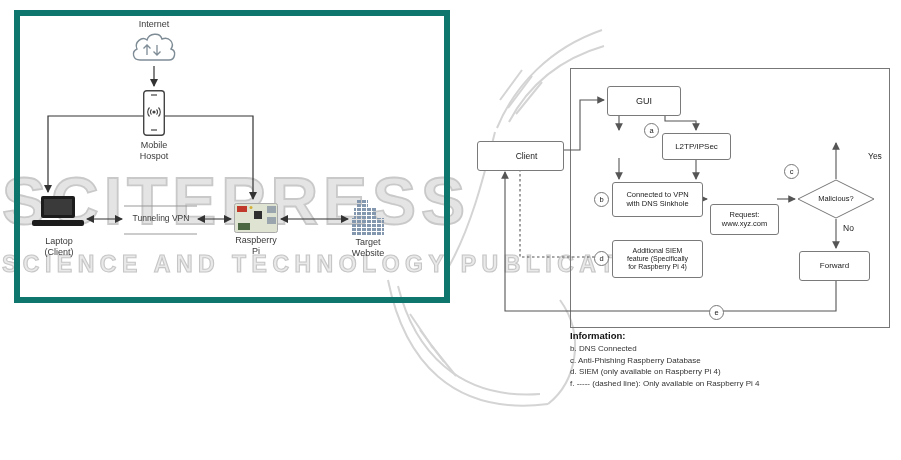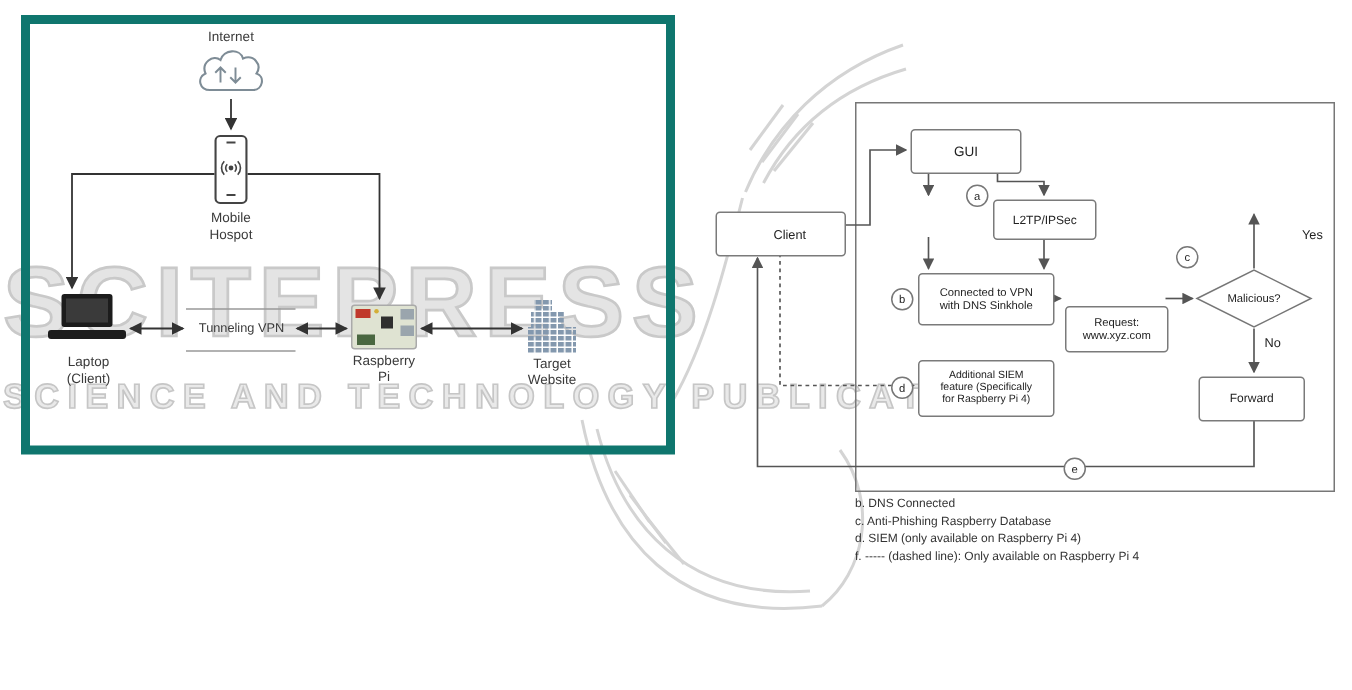"Information:" div.info-title { html: none -> <div>Information:</div> }
